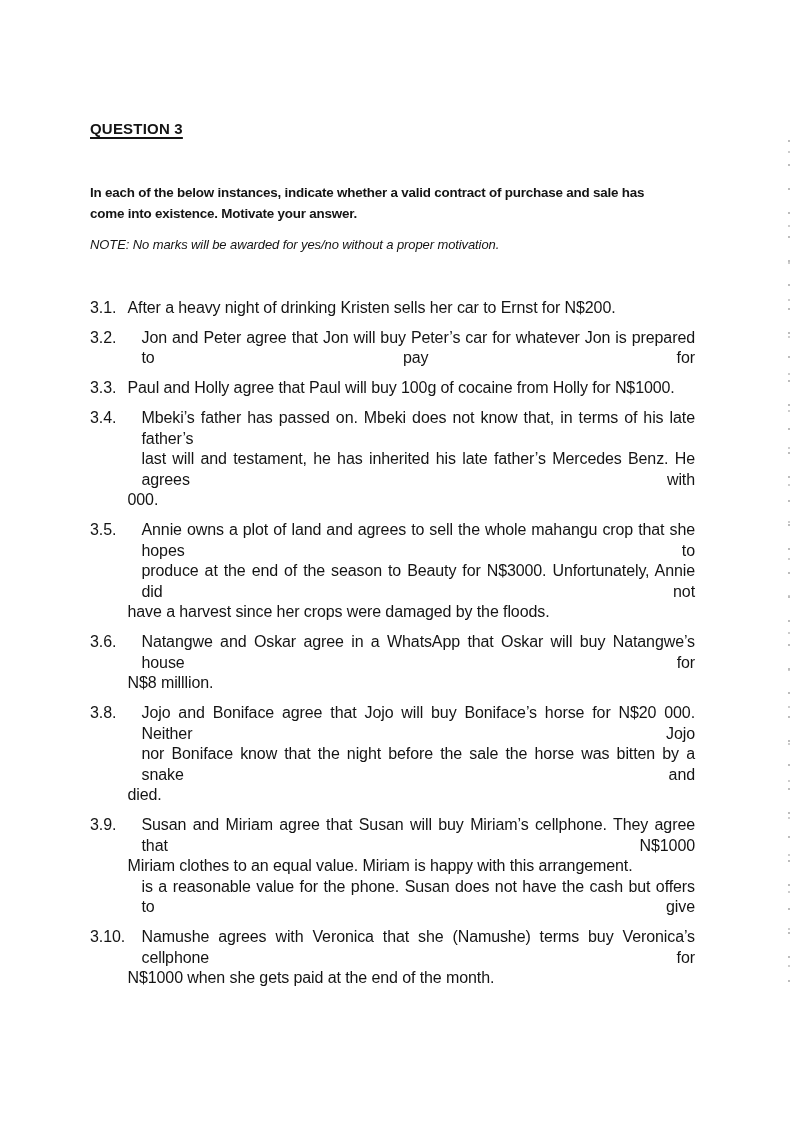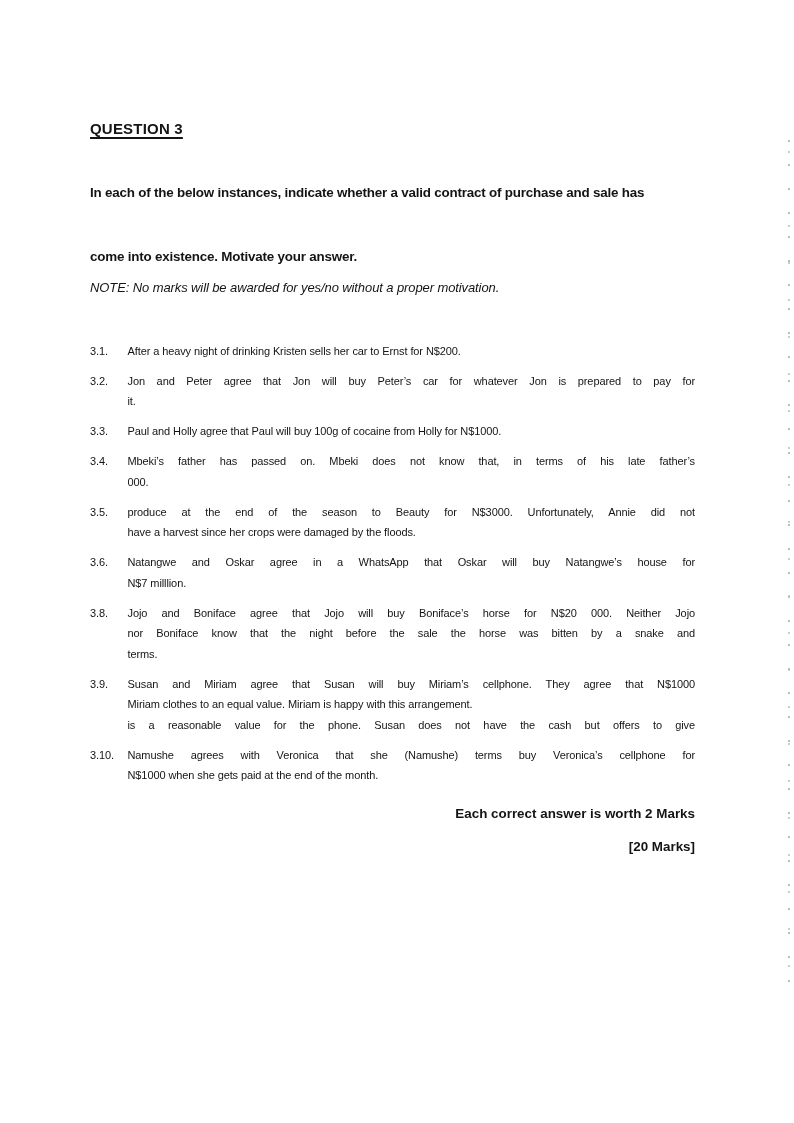"In each of the below" .intro .hline { margin-top: 43px -> none }
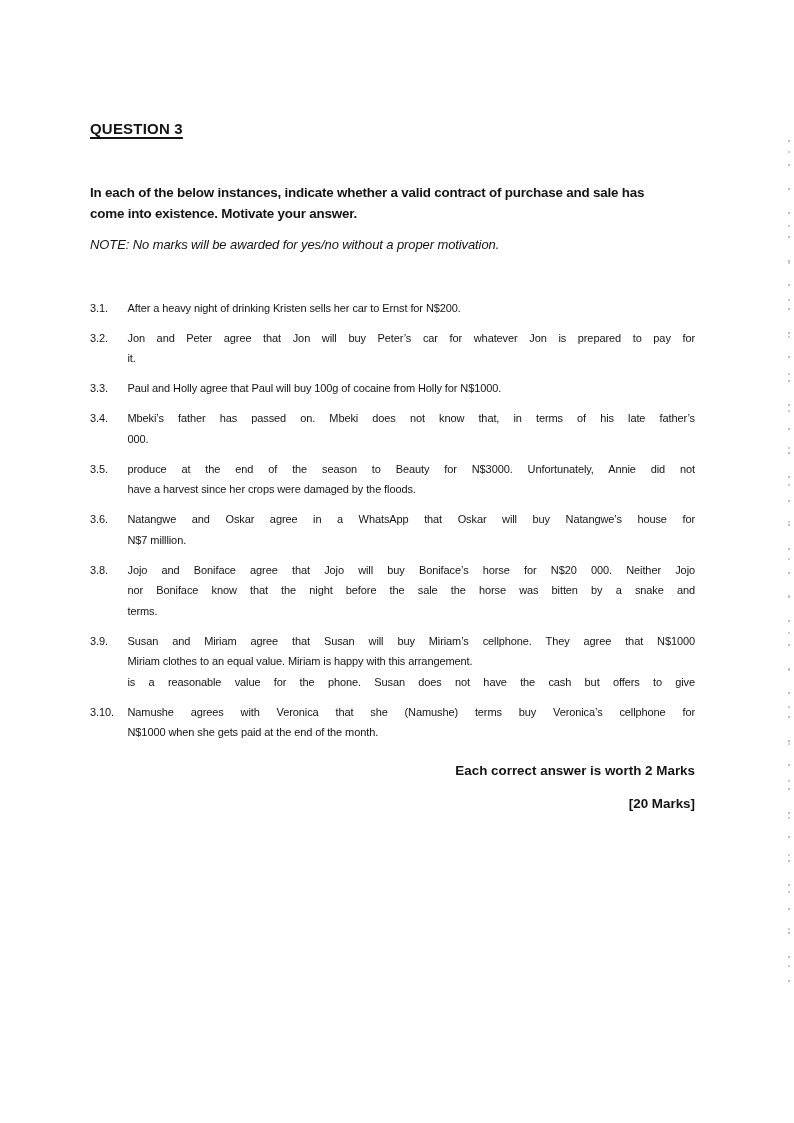"3.1." .item { font-size: 11px -> 16px }
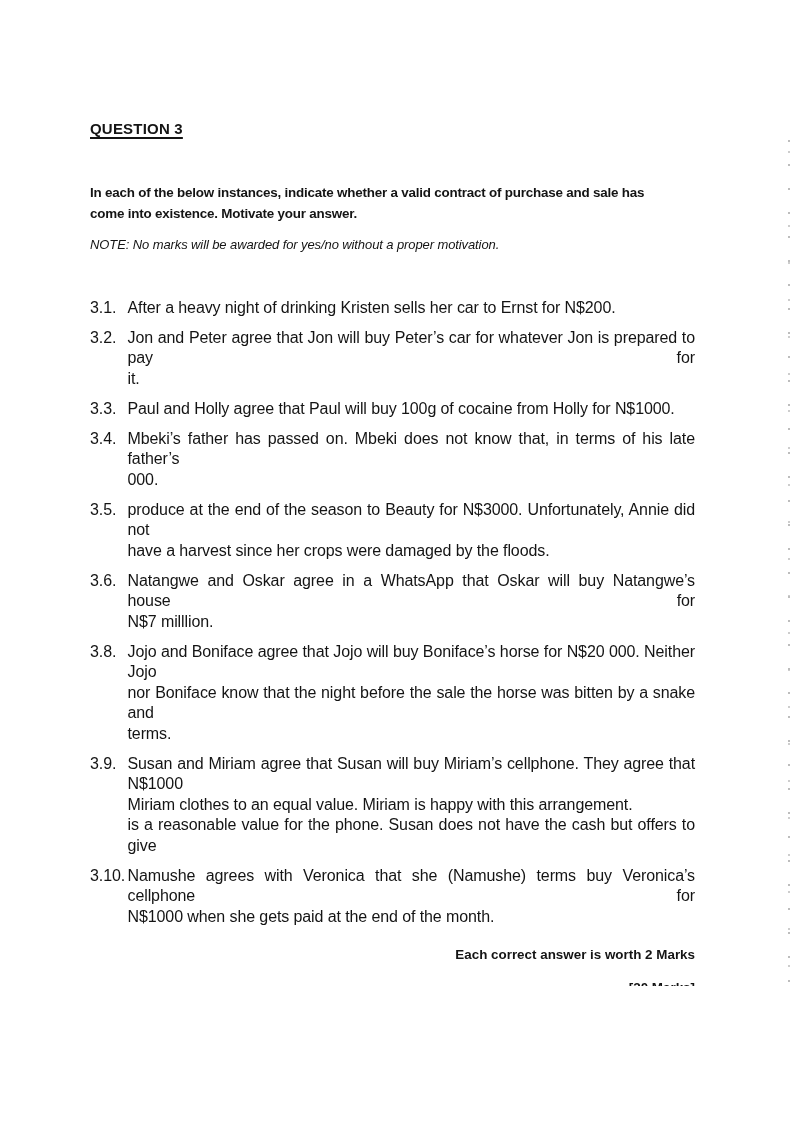"Jon and Peter agree that" .line.just { margin-left: none -> 14px }
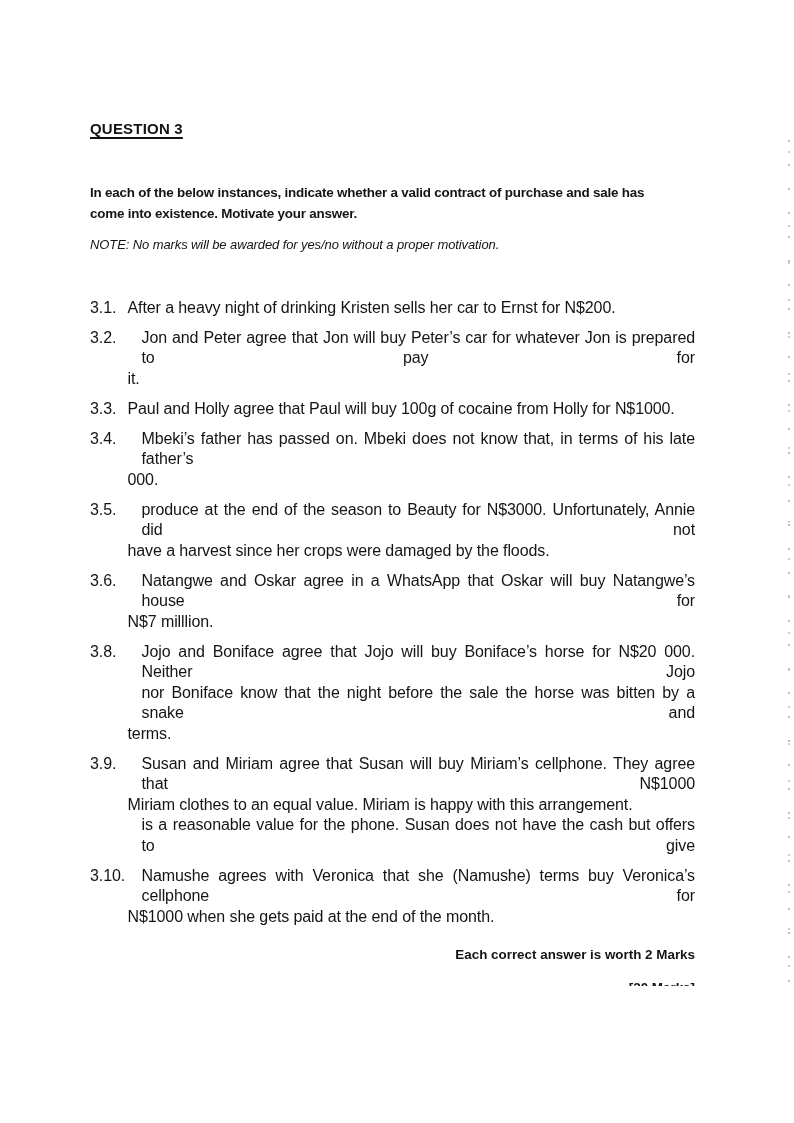"it." div.line { html: <div>it.</div> -> none }
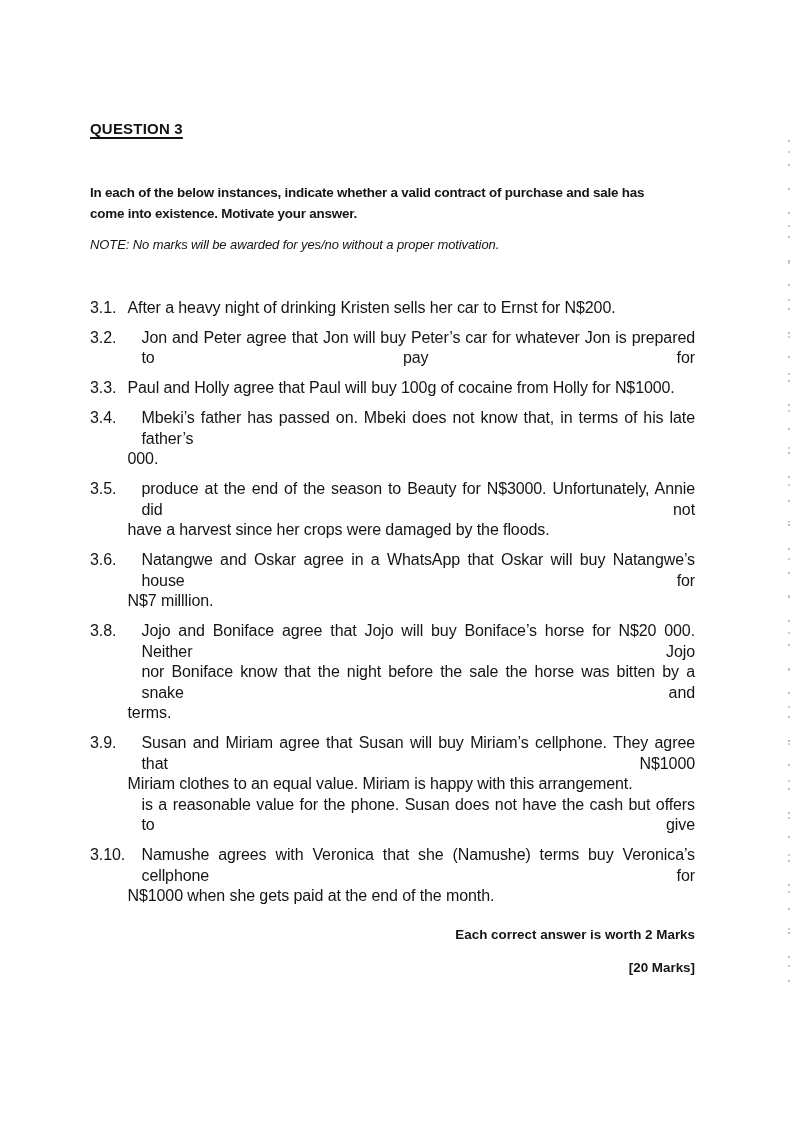"last will and testament, he" div.line { html: none -> <div>last will and testament, he has inherited his late father’s Mercedes Benz. He agrees with</div> }
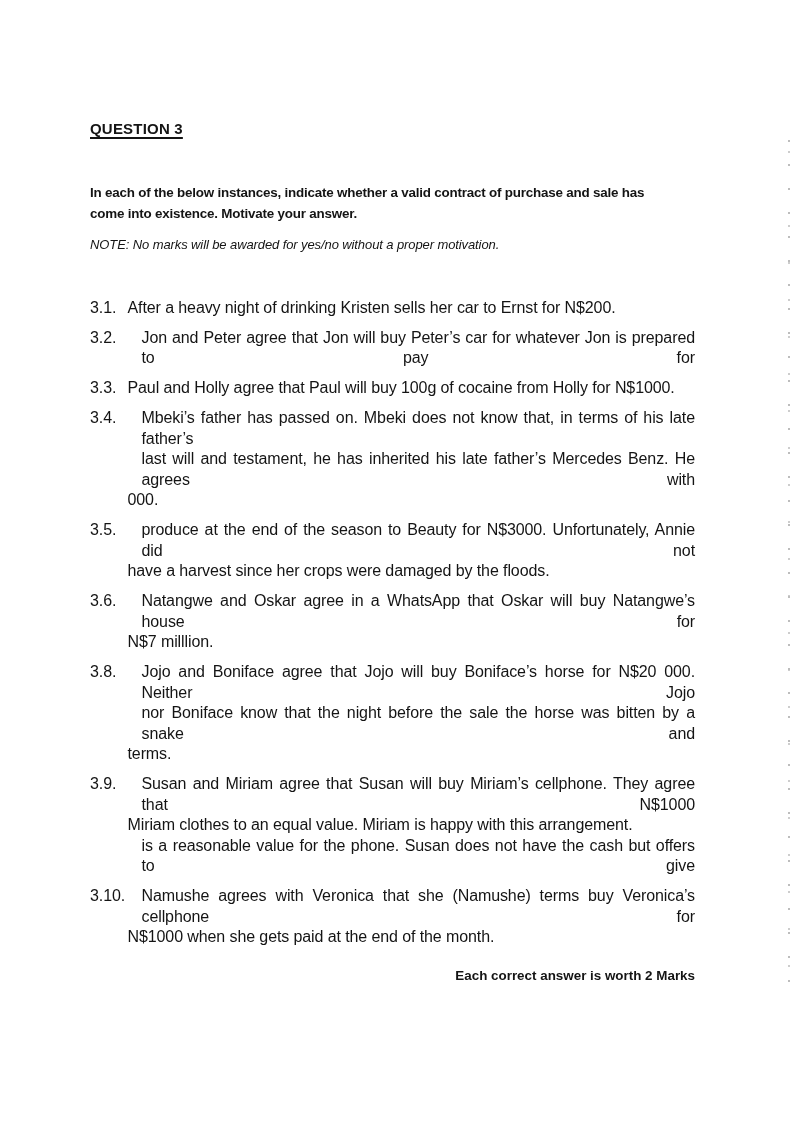"Annie owns a plot of" div.line { html: none -> <div>Annie owns a plot of land and agrees to sell the whole mahangu crop that she hopes to</div> }
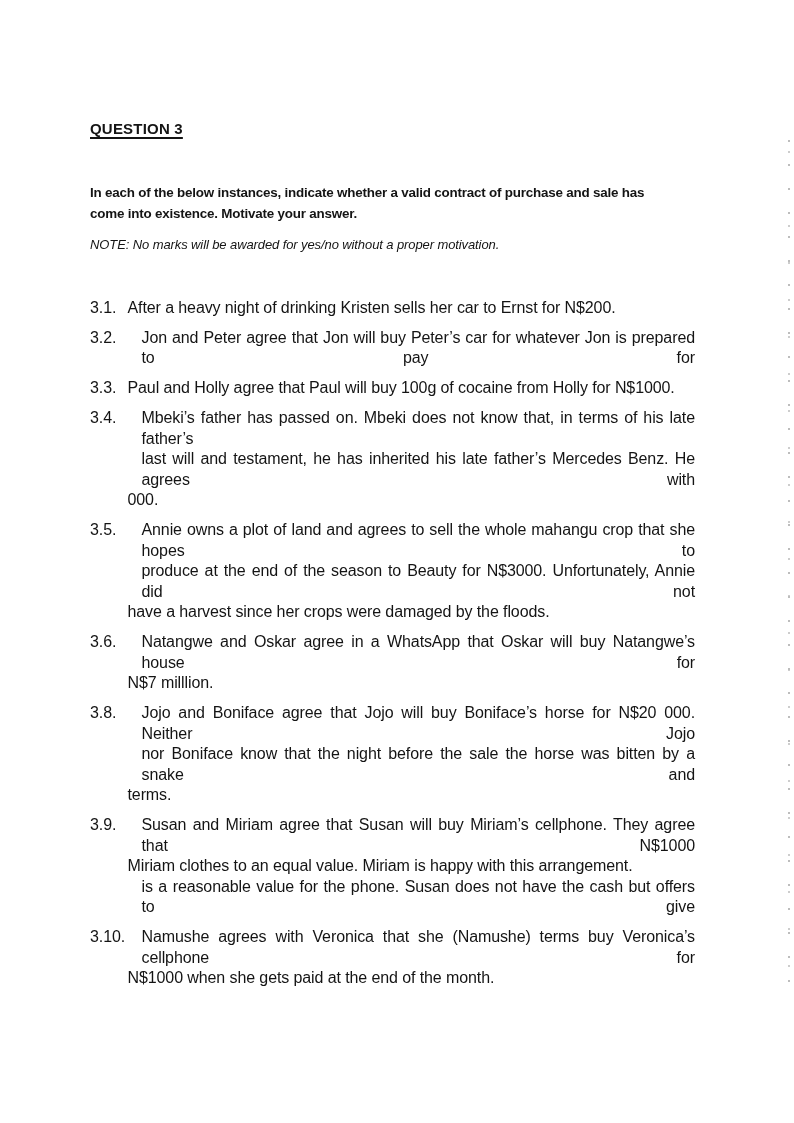"N$7 milllion." div.line { text: N$7 -> N$8 }
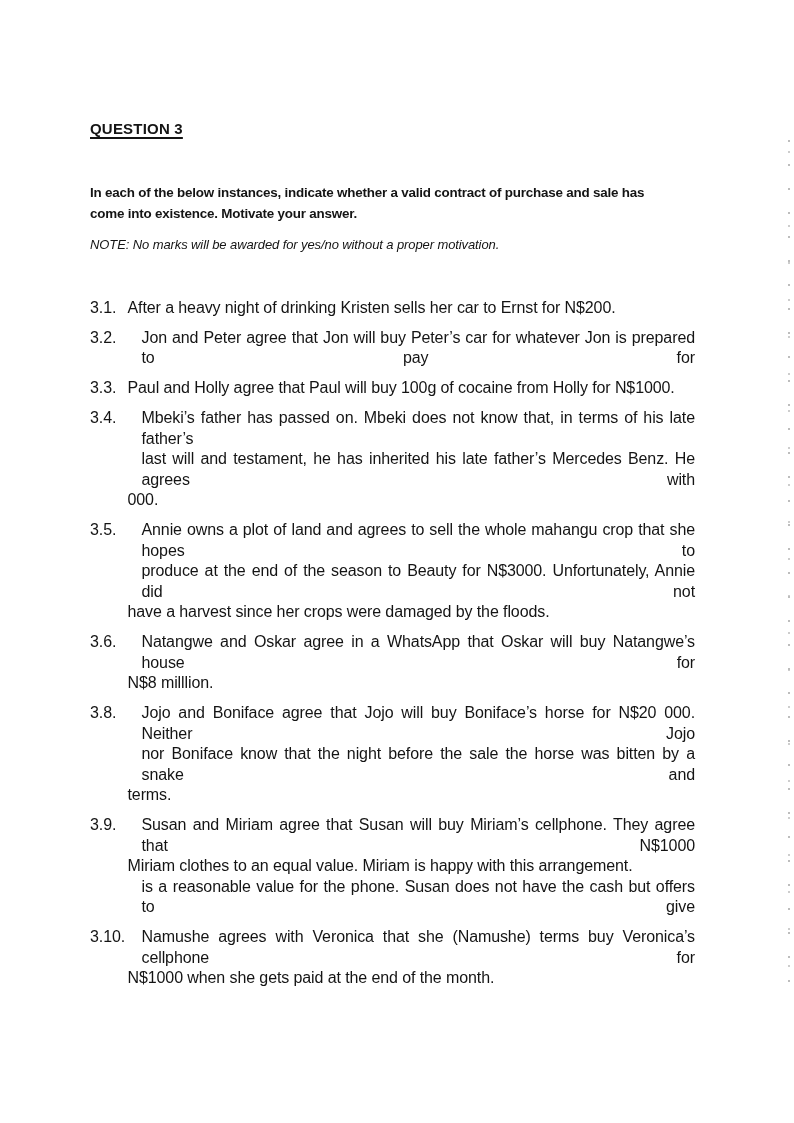"terms." div.line { text: terms -> died }
